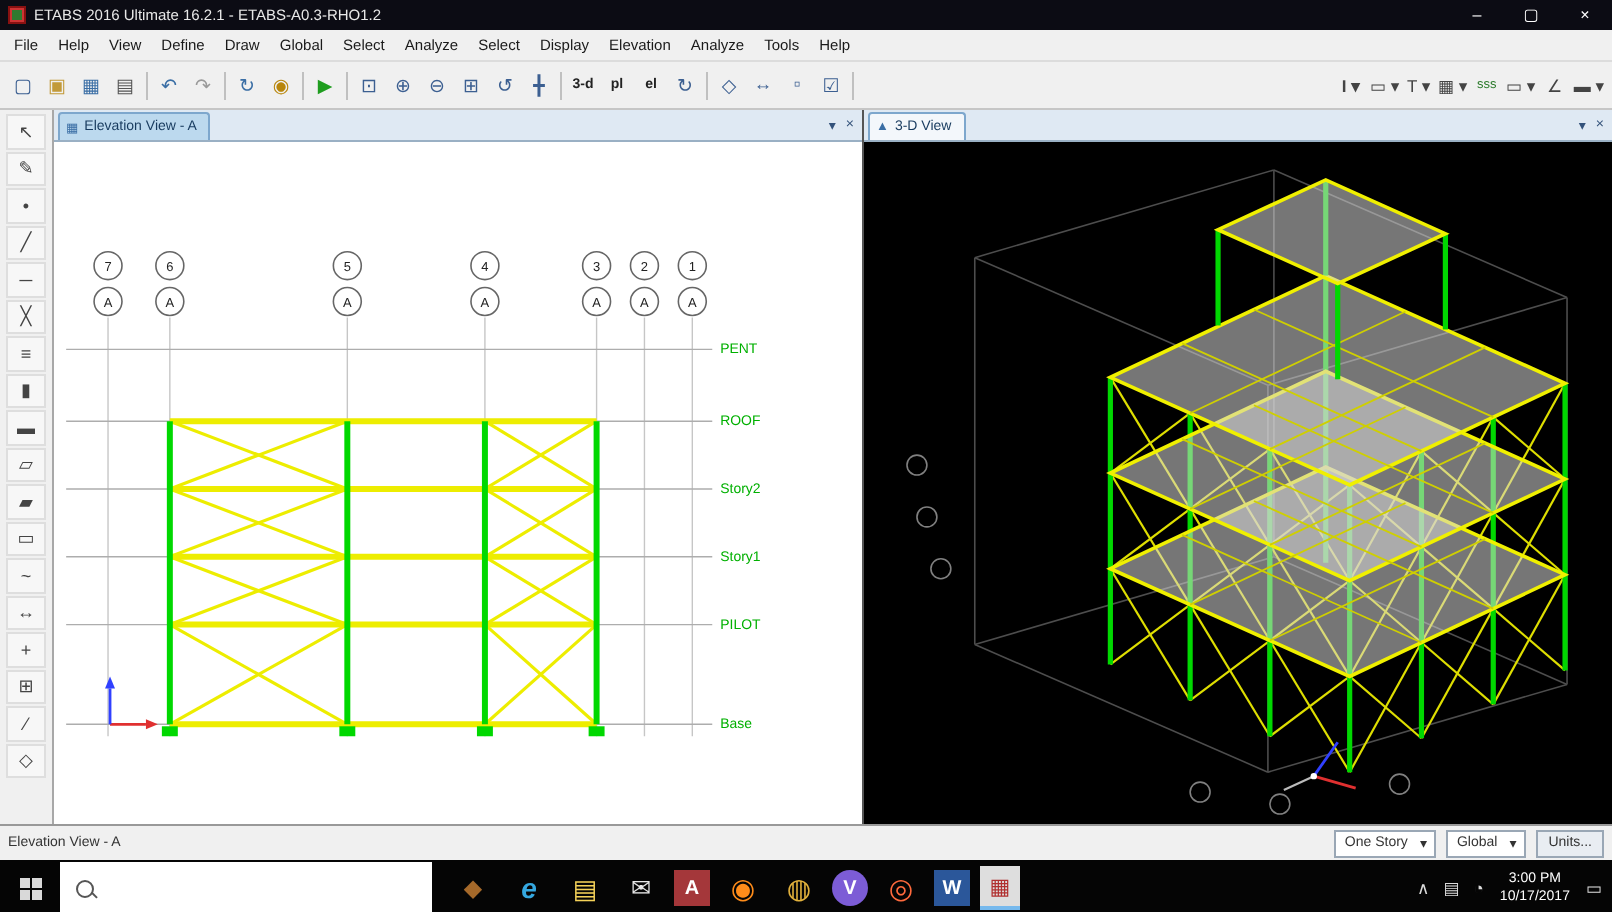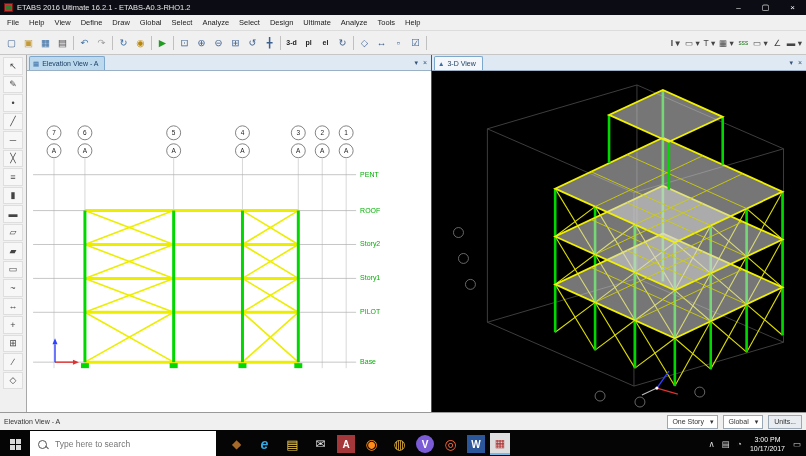"Design" span.menu-item { text: Design -> Display }
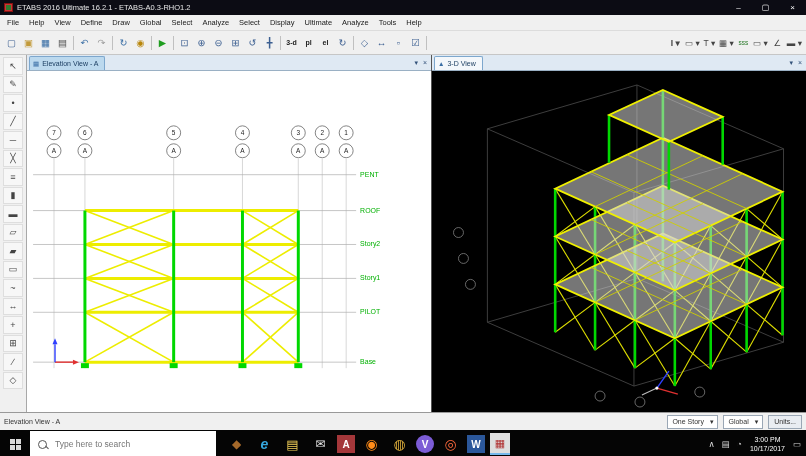"Ultimate" span.menu-item { text: Ultimate -> Elevation }
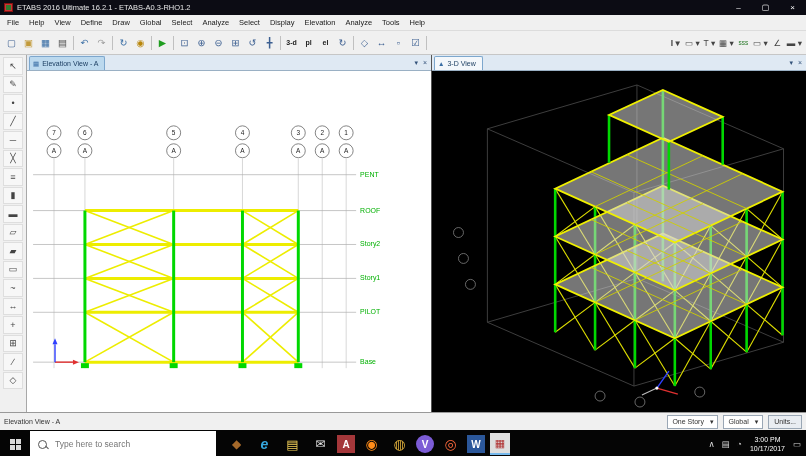"Type here to search" input { html: <input> -> none }
